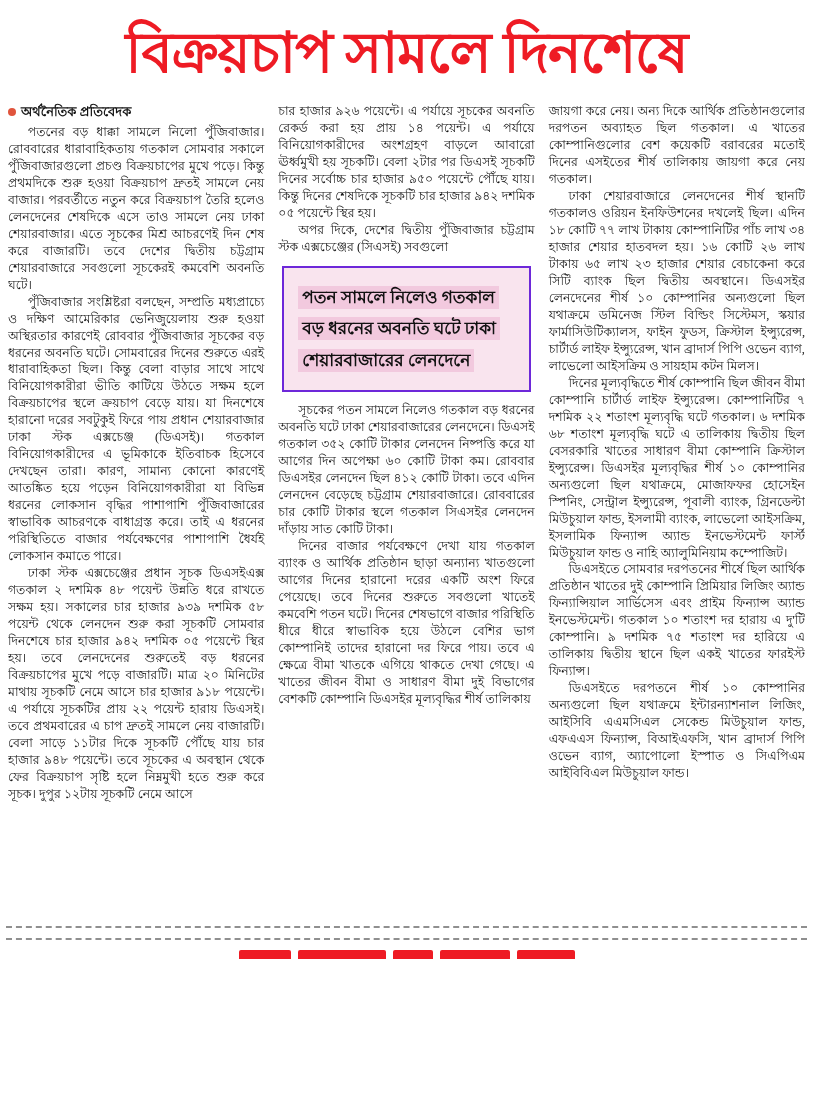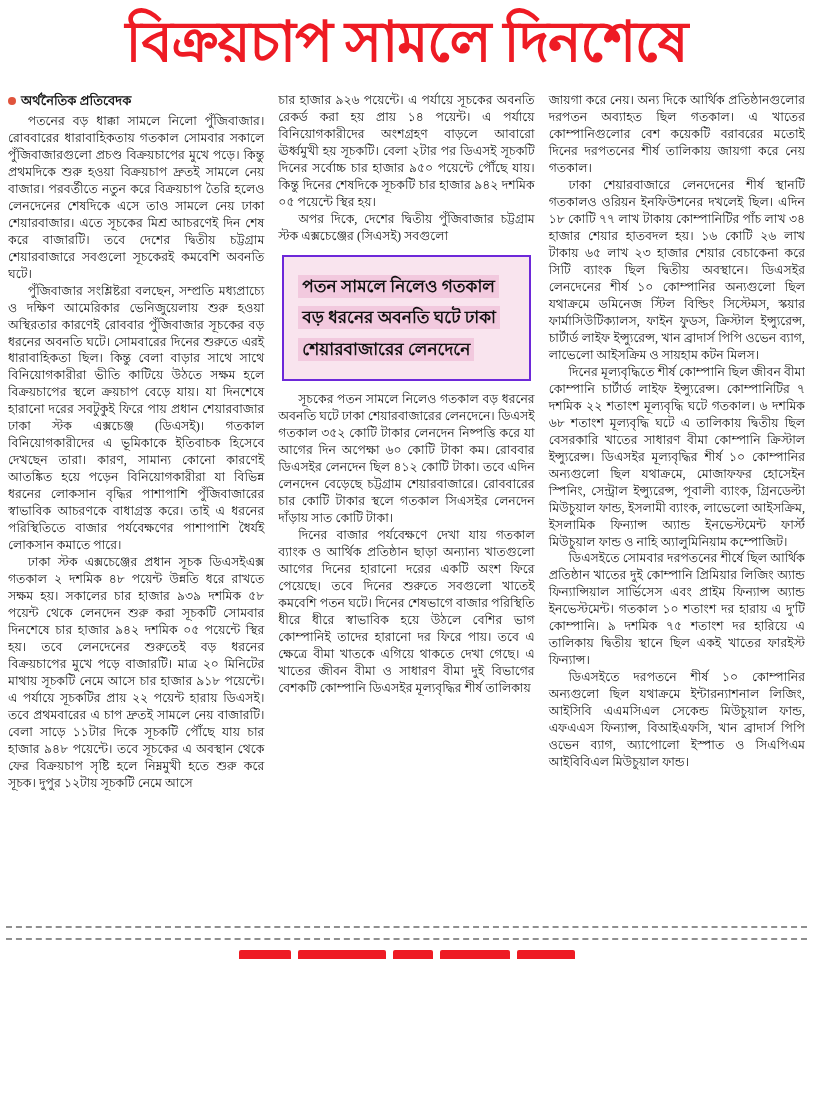"বিক্রয়চাপ সামলে দিনশেষে" .page { padding: 4px 8px 0 8px -> 15px 8px 0 8px }
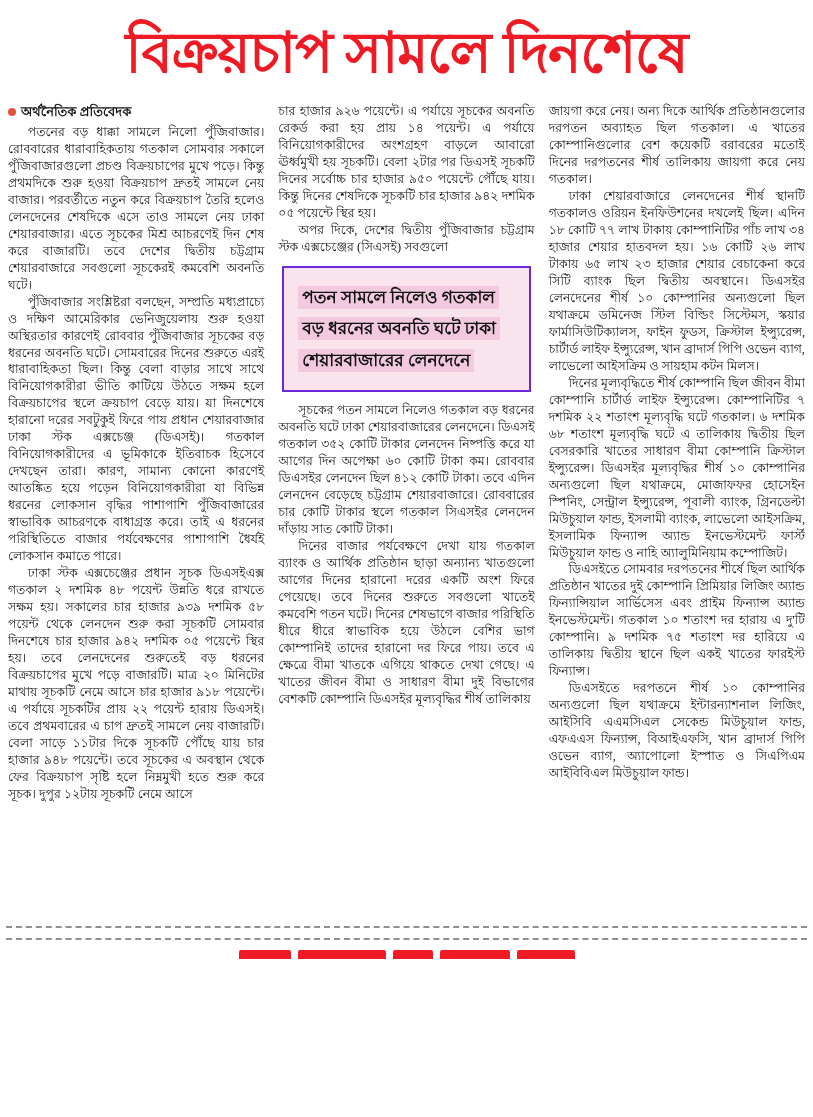"জায়গা করে নেয়। অন্য দিকে" p.cont { text: দরপতনের -> এসইতের }
